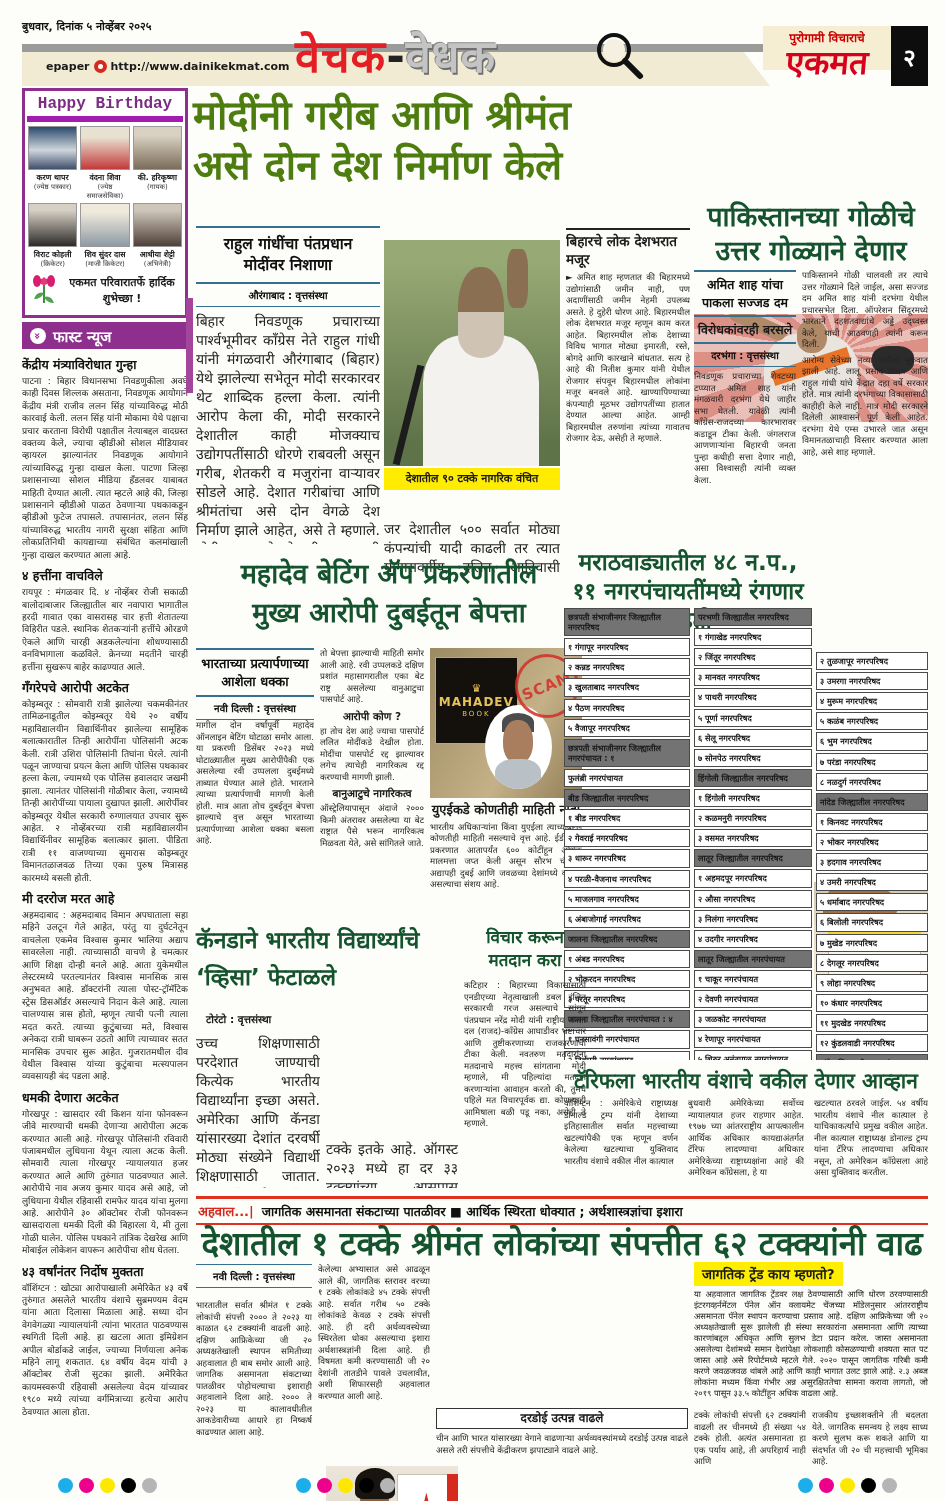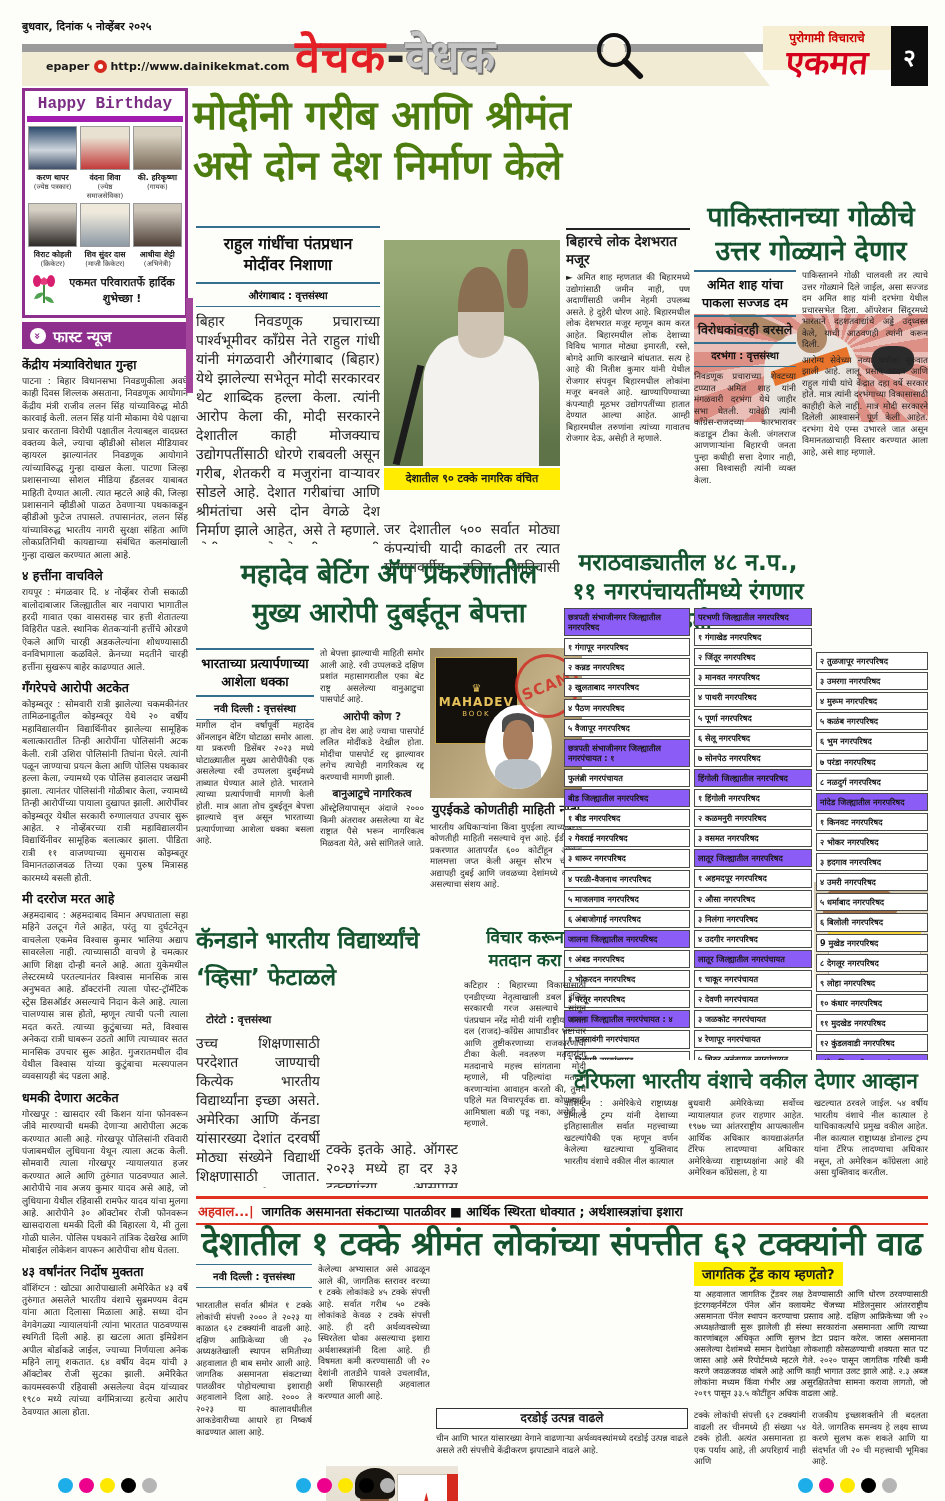"छत्रपती संभाजीनगर जिल्ह्यातील नगरपरिषद" .trow.hdr { background: #8b5cf6 -> #737373 }
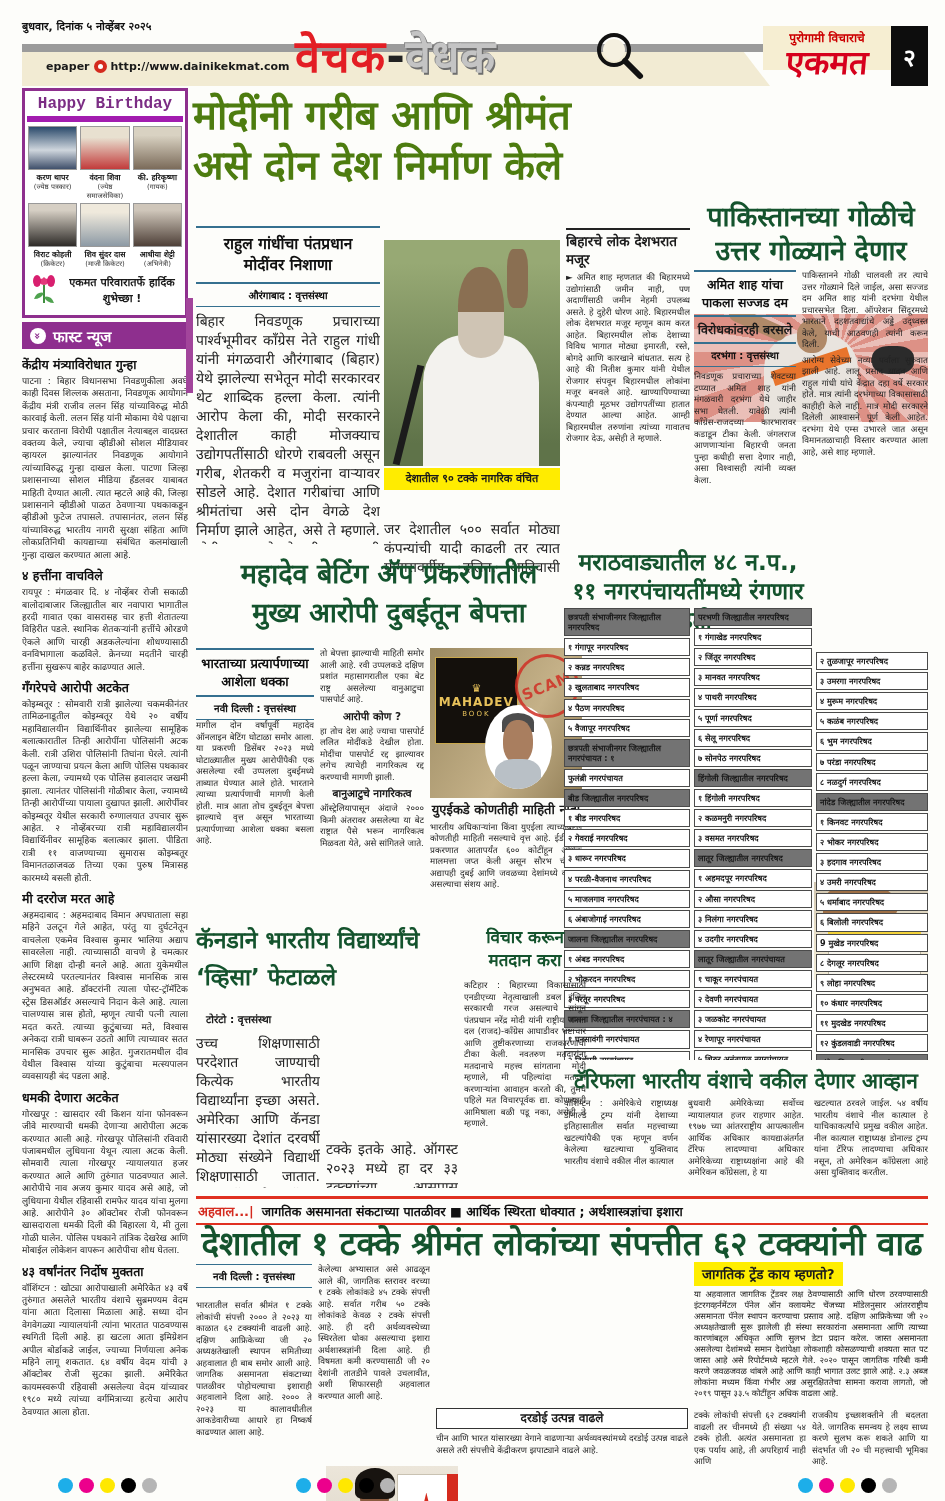"9 मुखेड नगरपरिषद" div.trow { text: 9 -> ७ }
